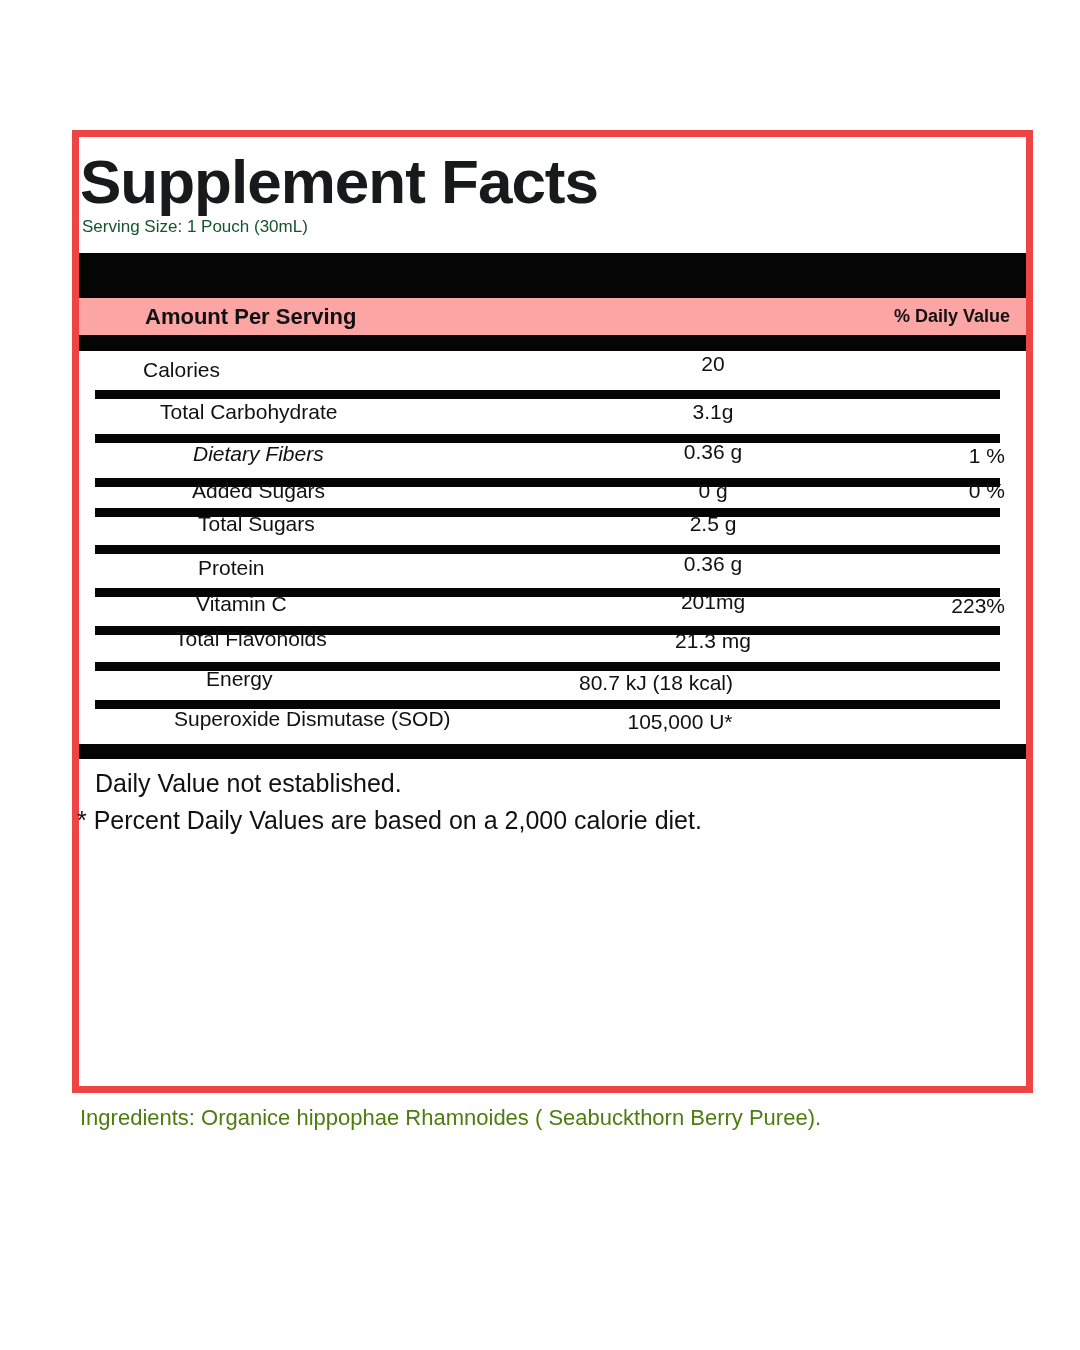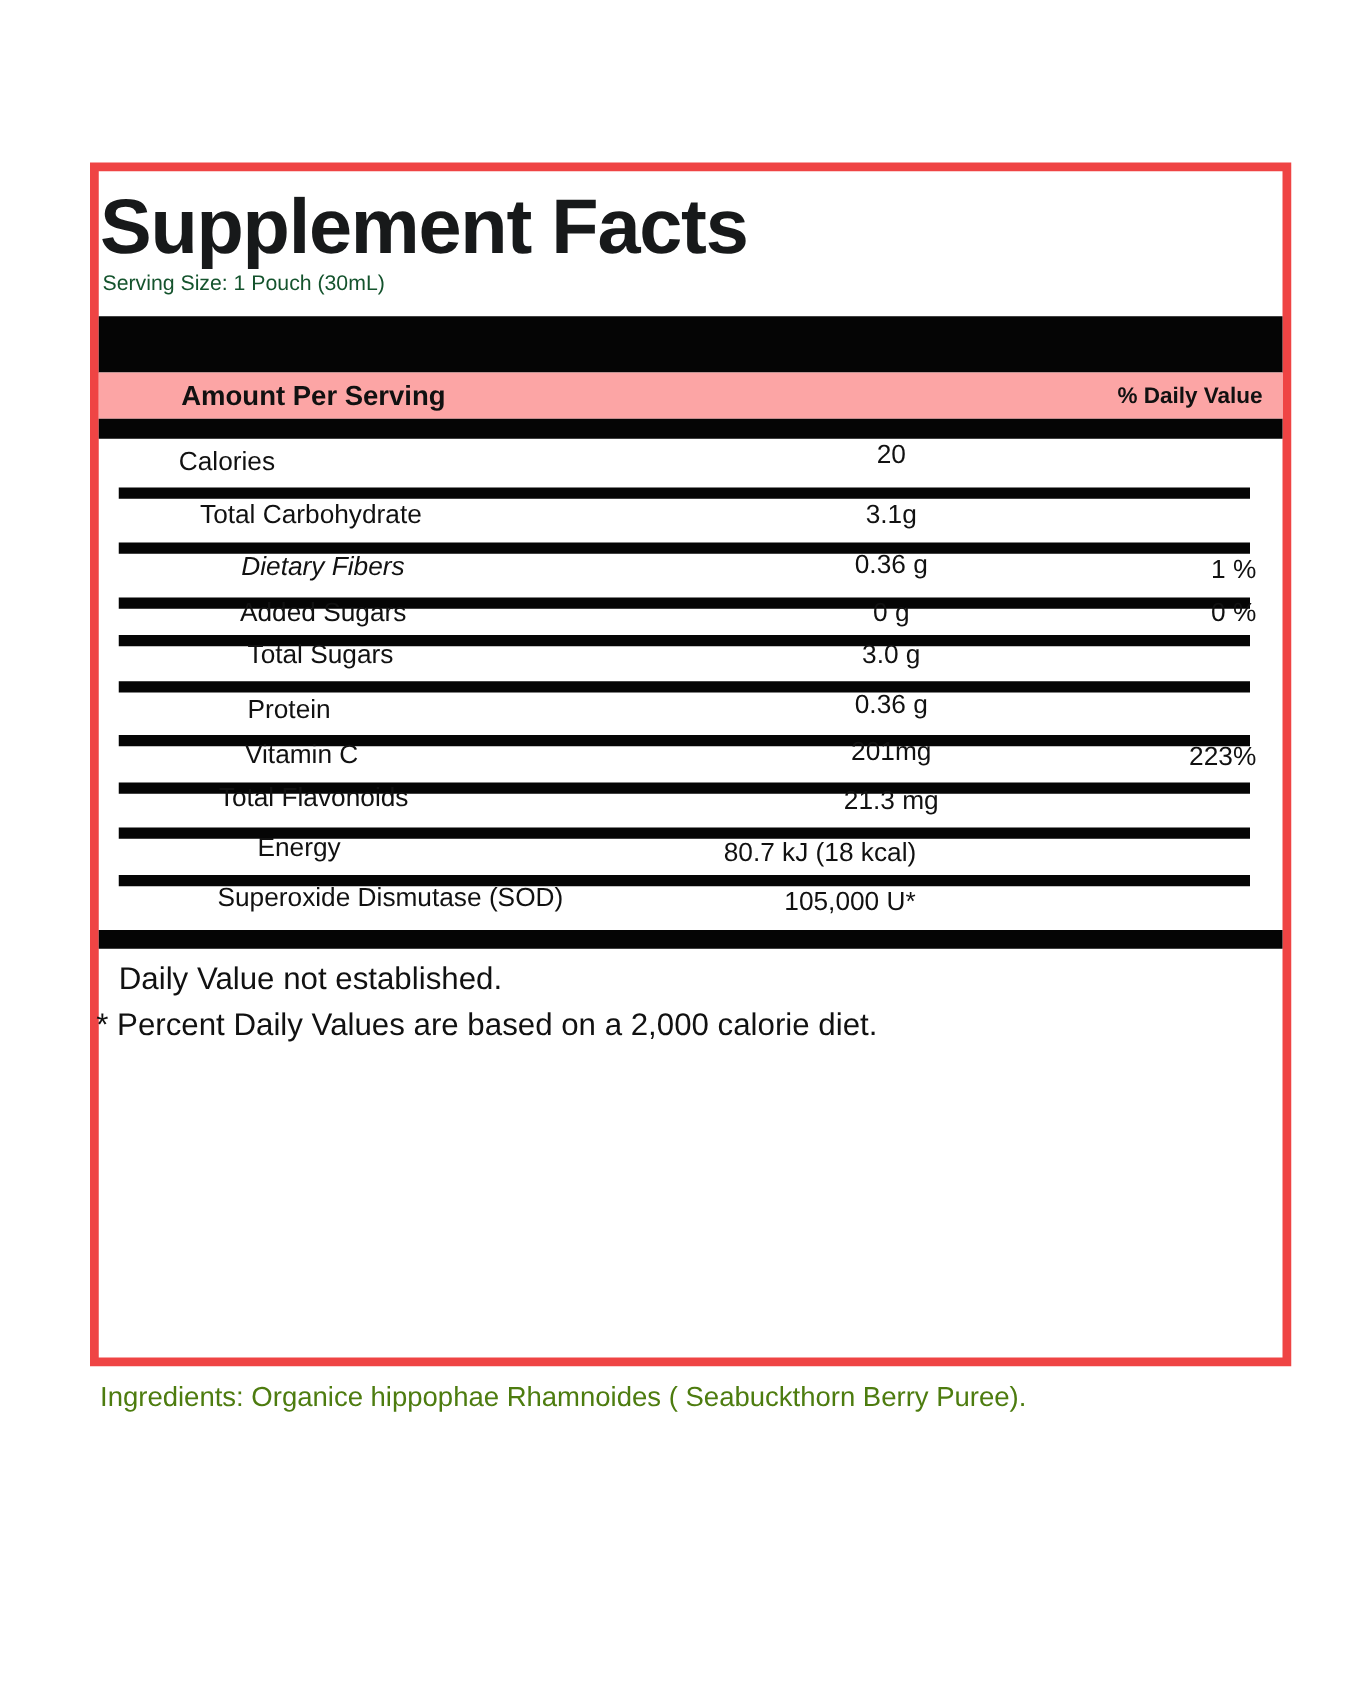"3.0 g" span.amt { text: 3.0 -> 2.5 }
